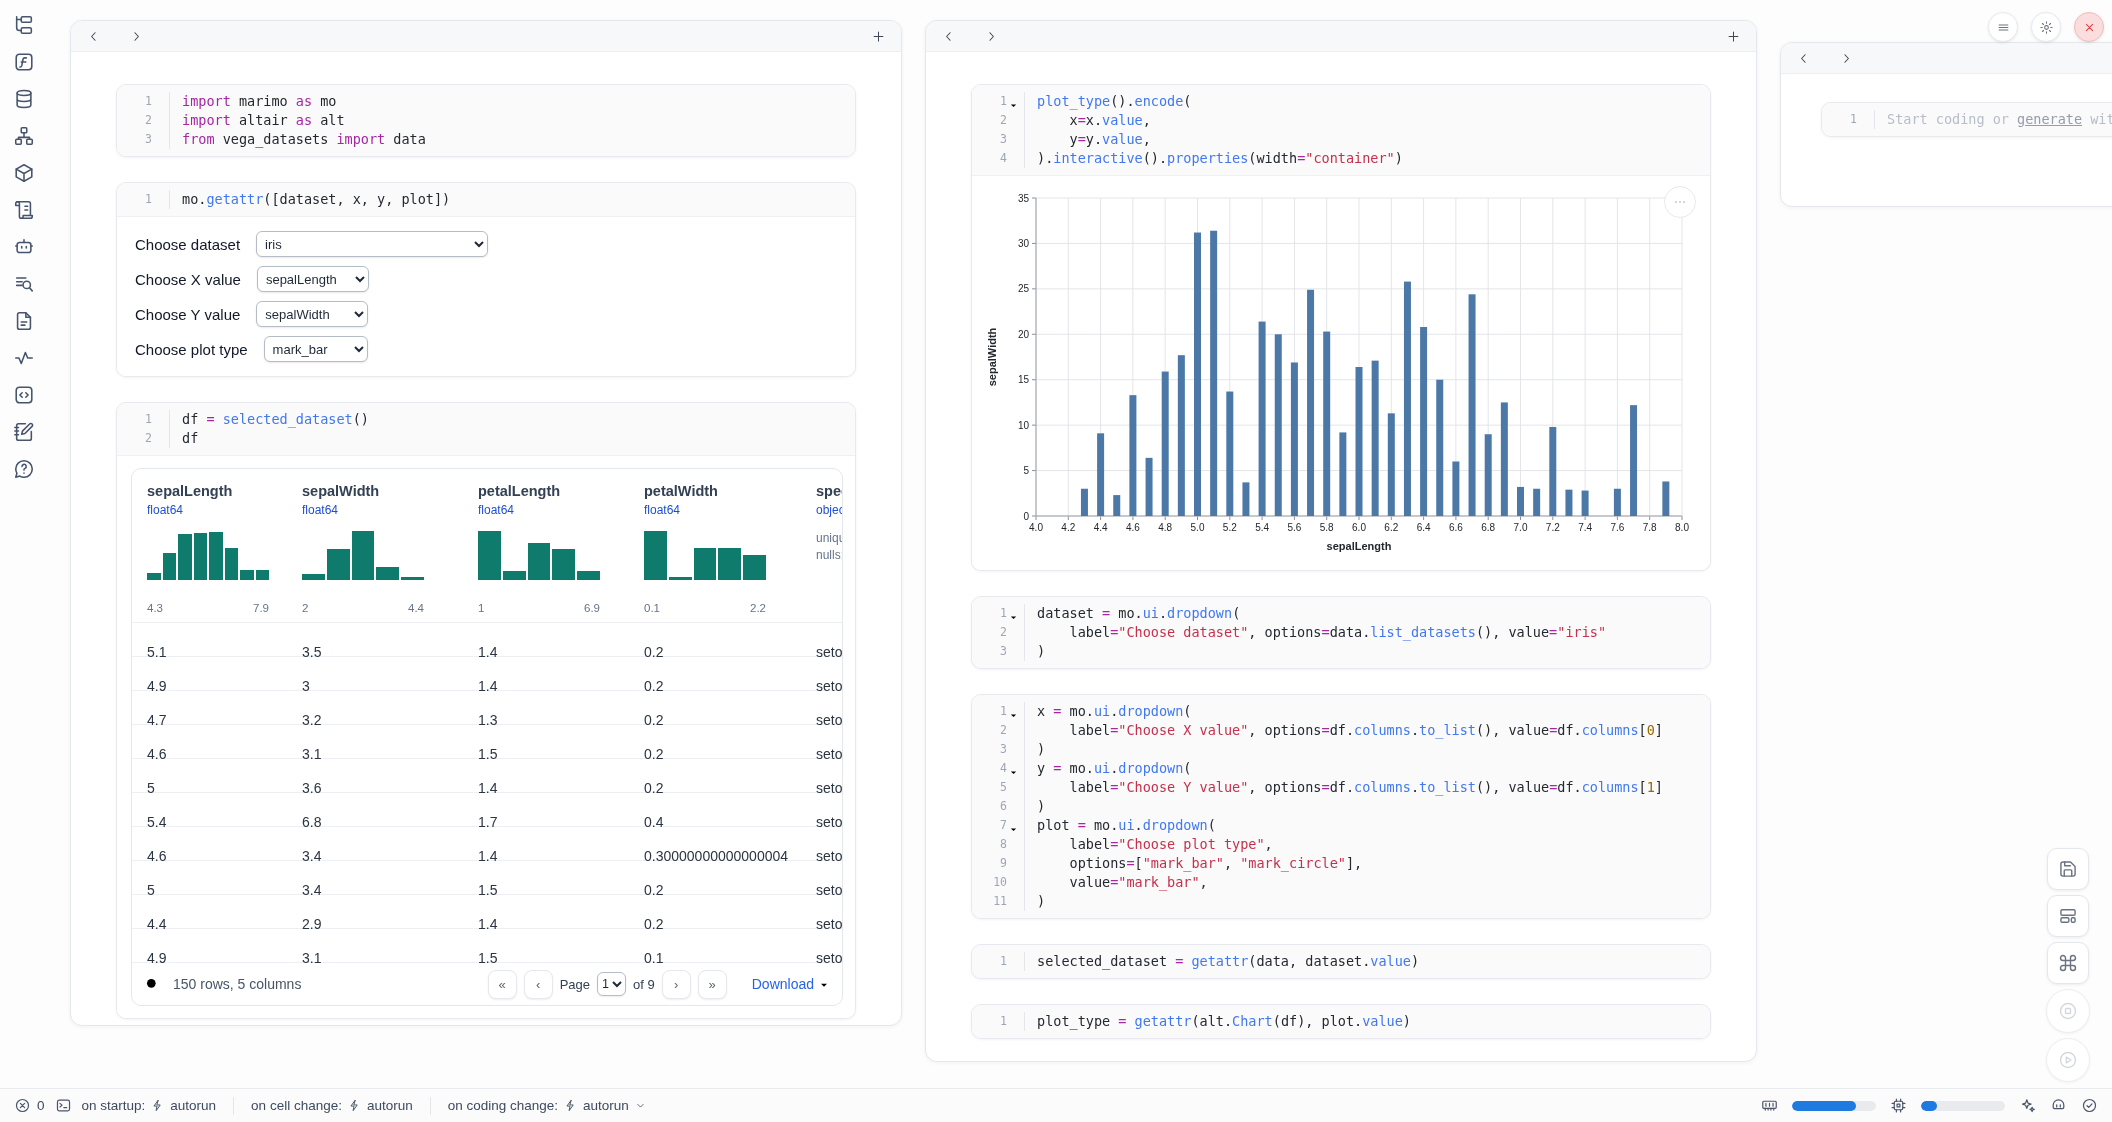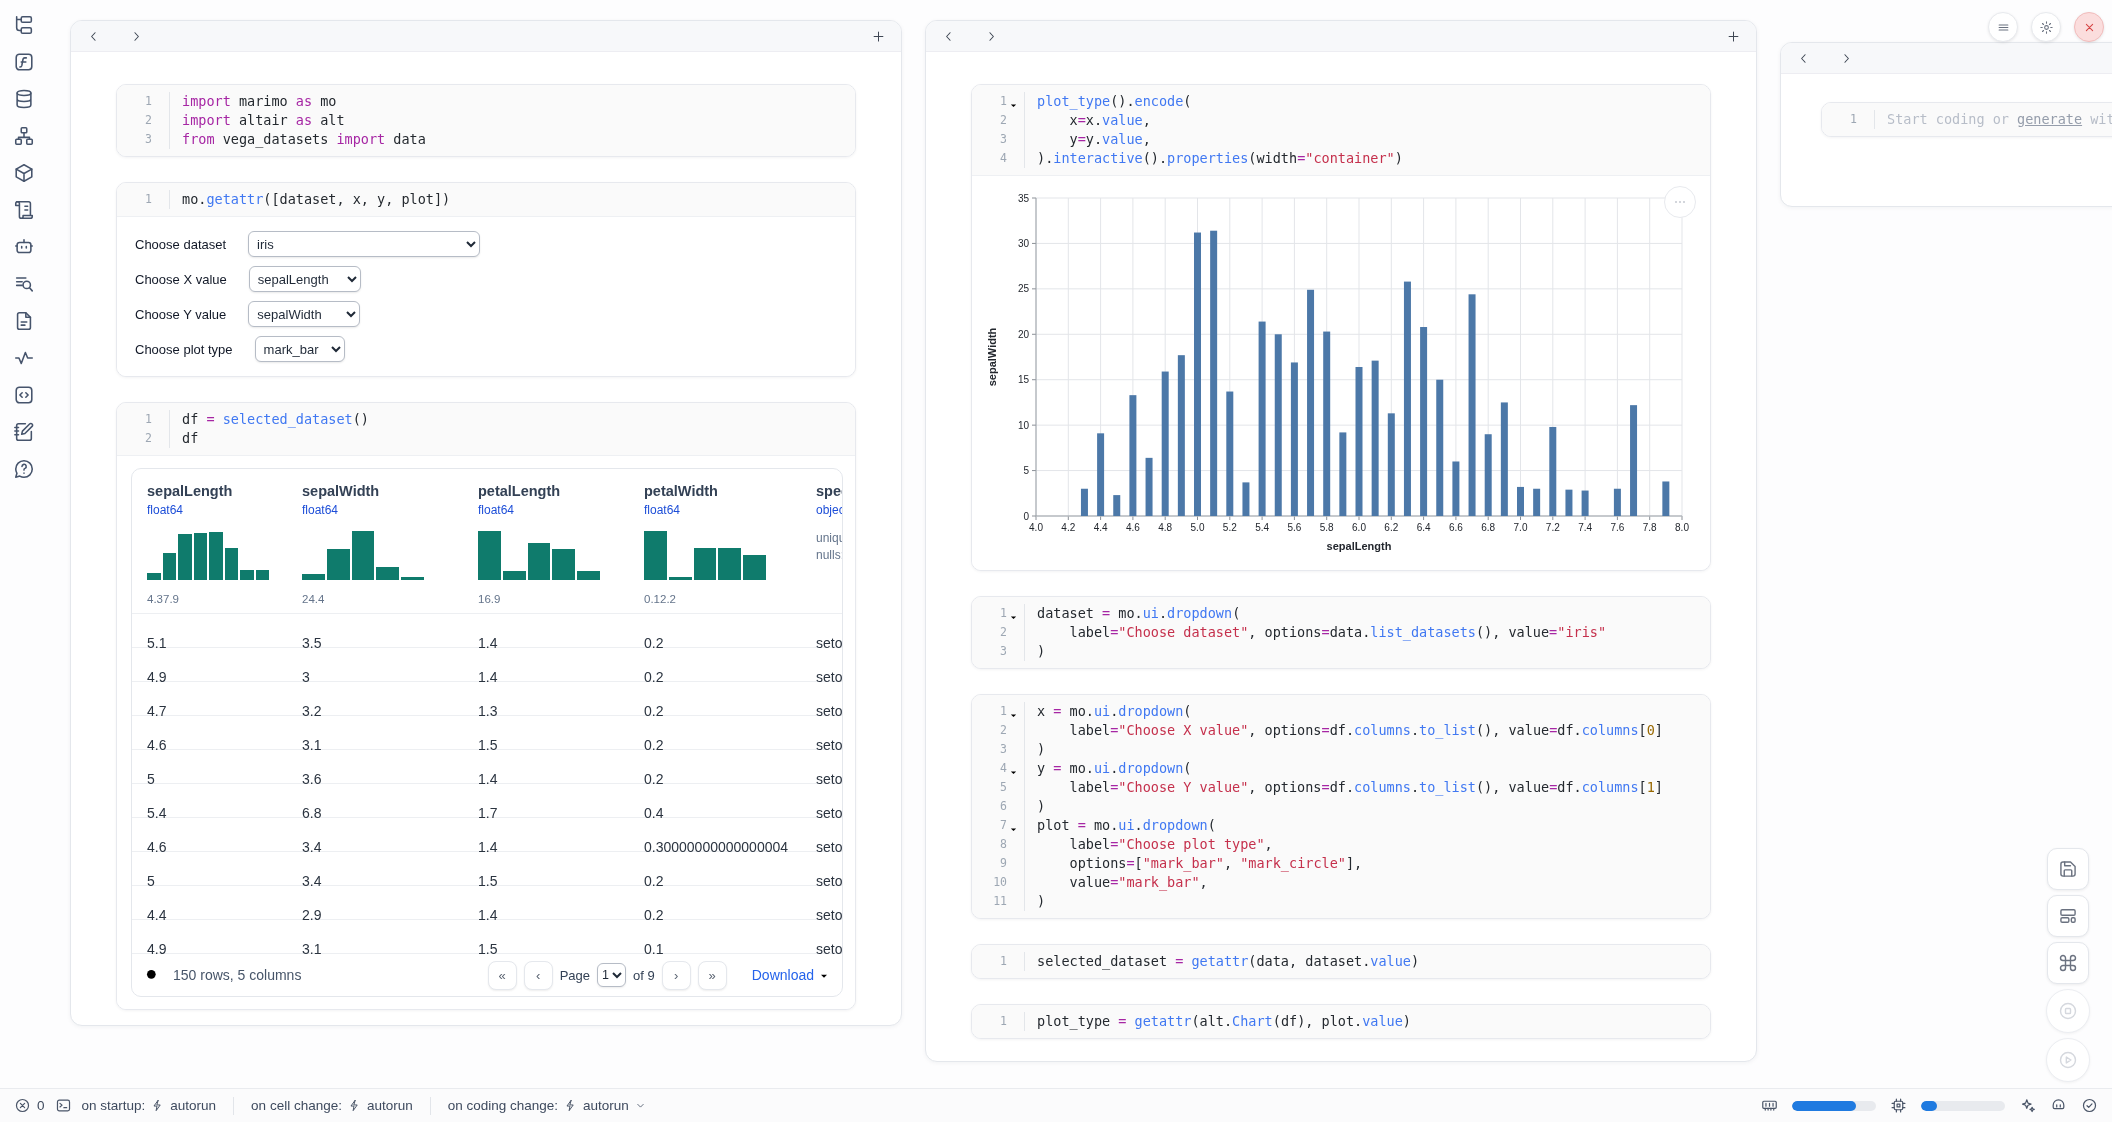"Choose dataset" .ctl-label { font-size: 13px -> 15px; margin-right: 22px -> 16px }
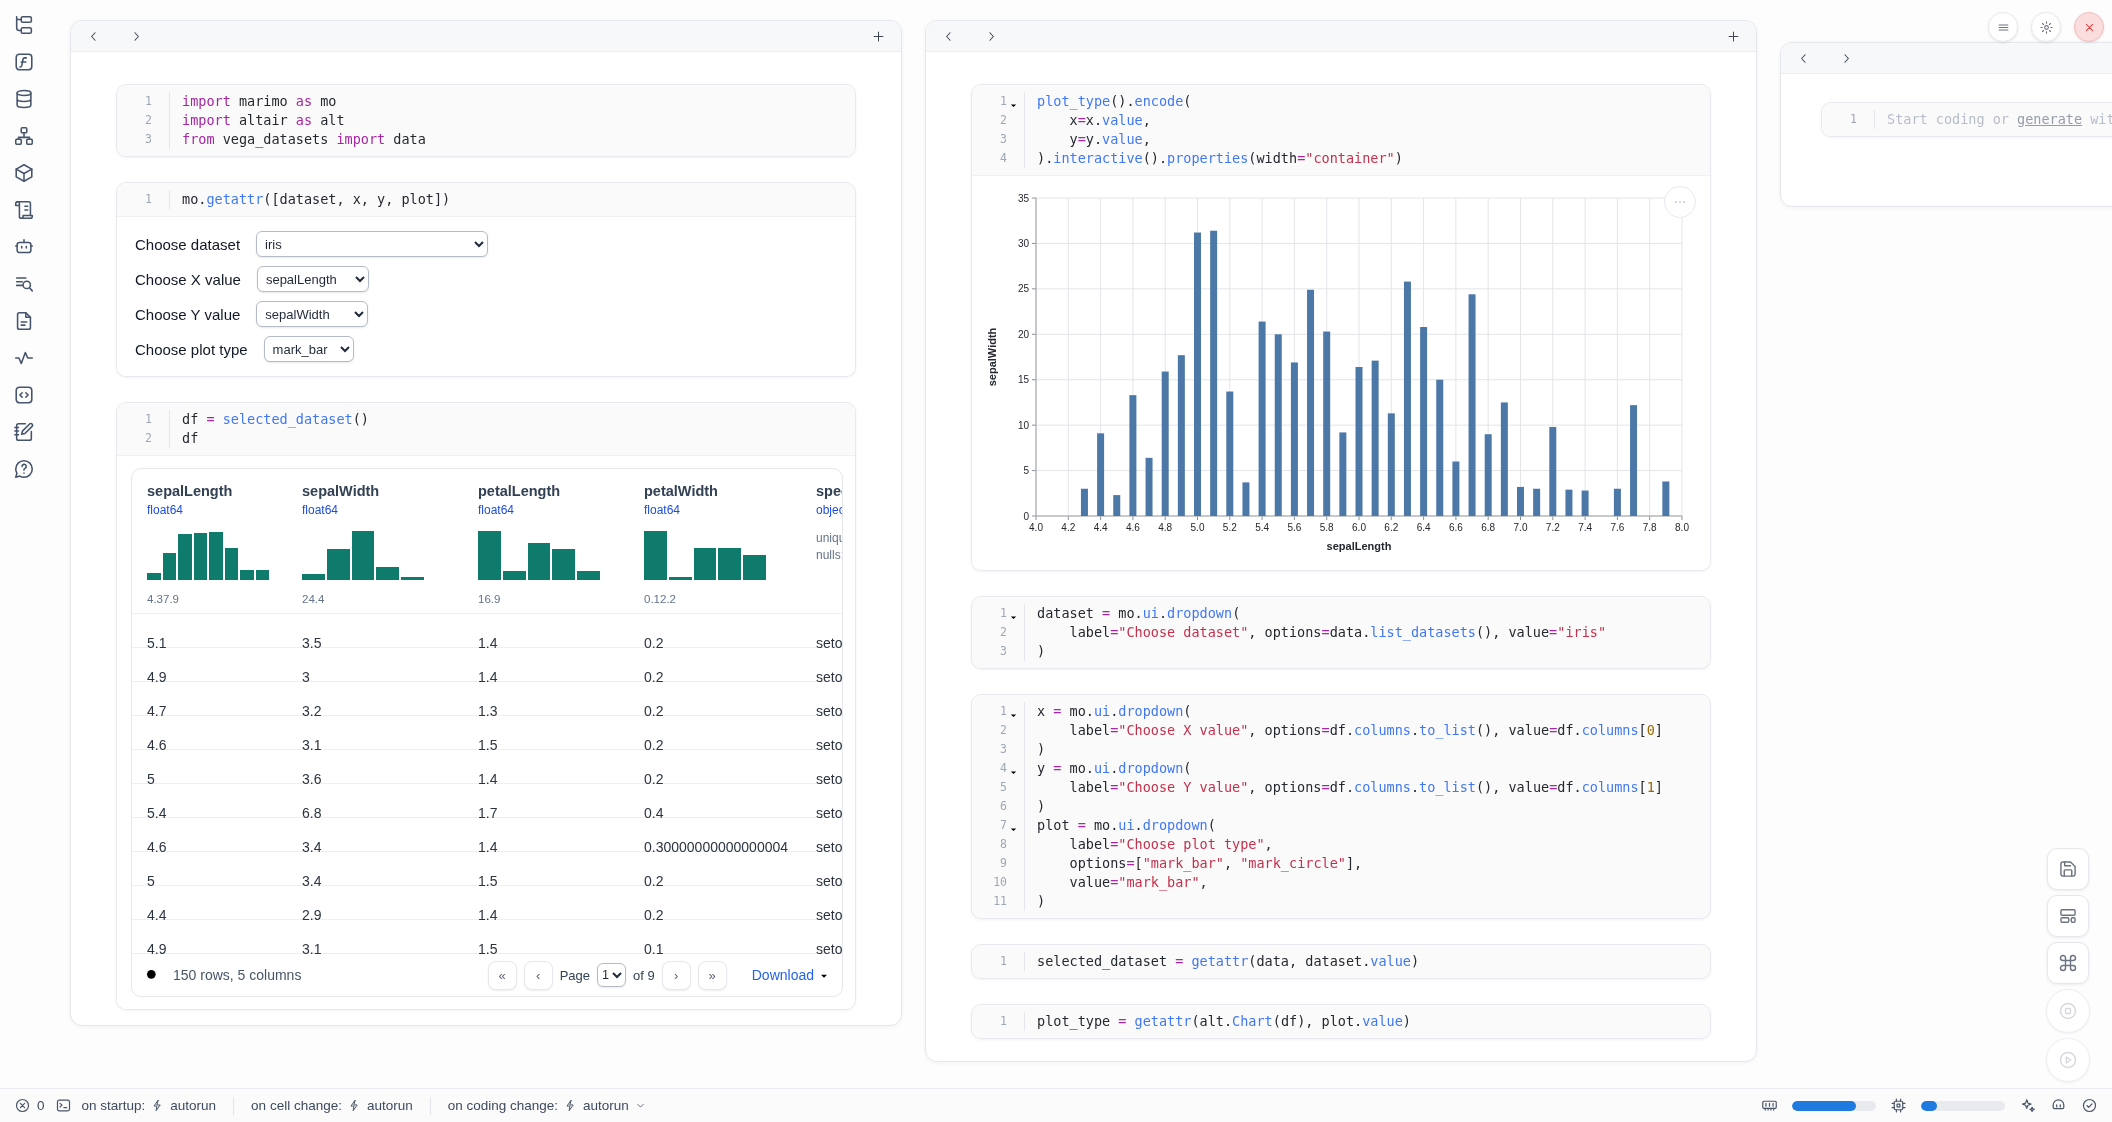"mark_bar" select.mo { width: 90px -> 104px }
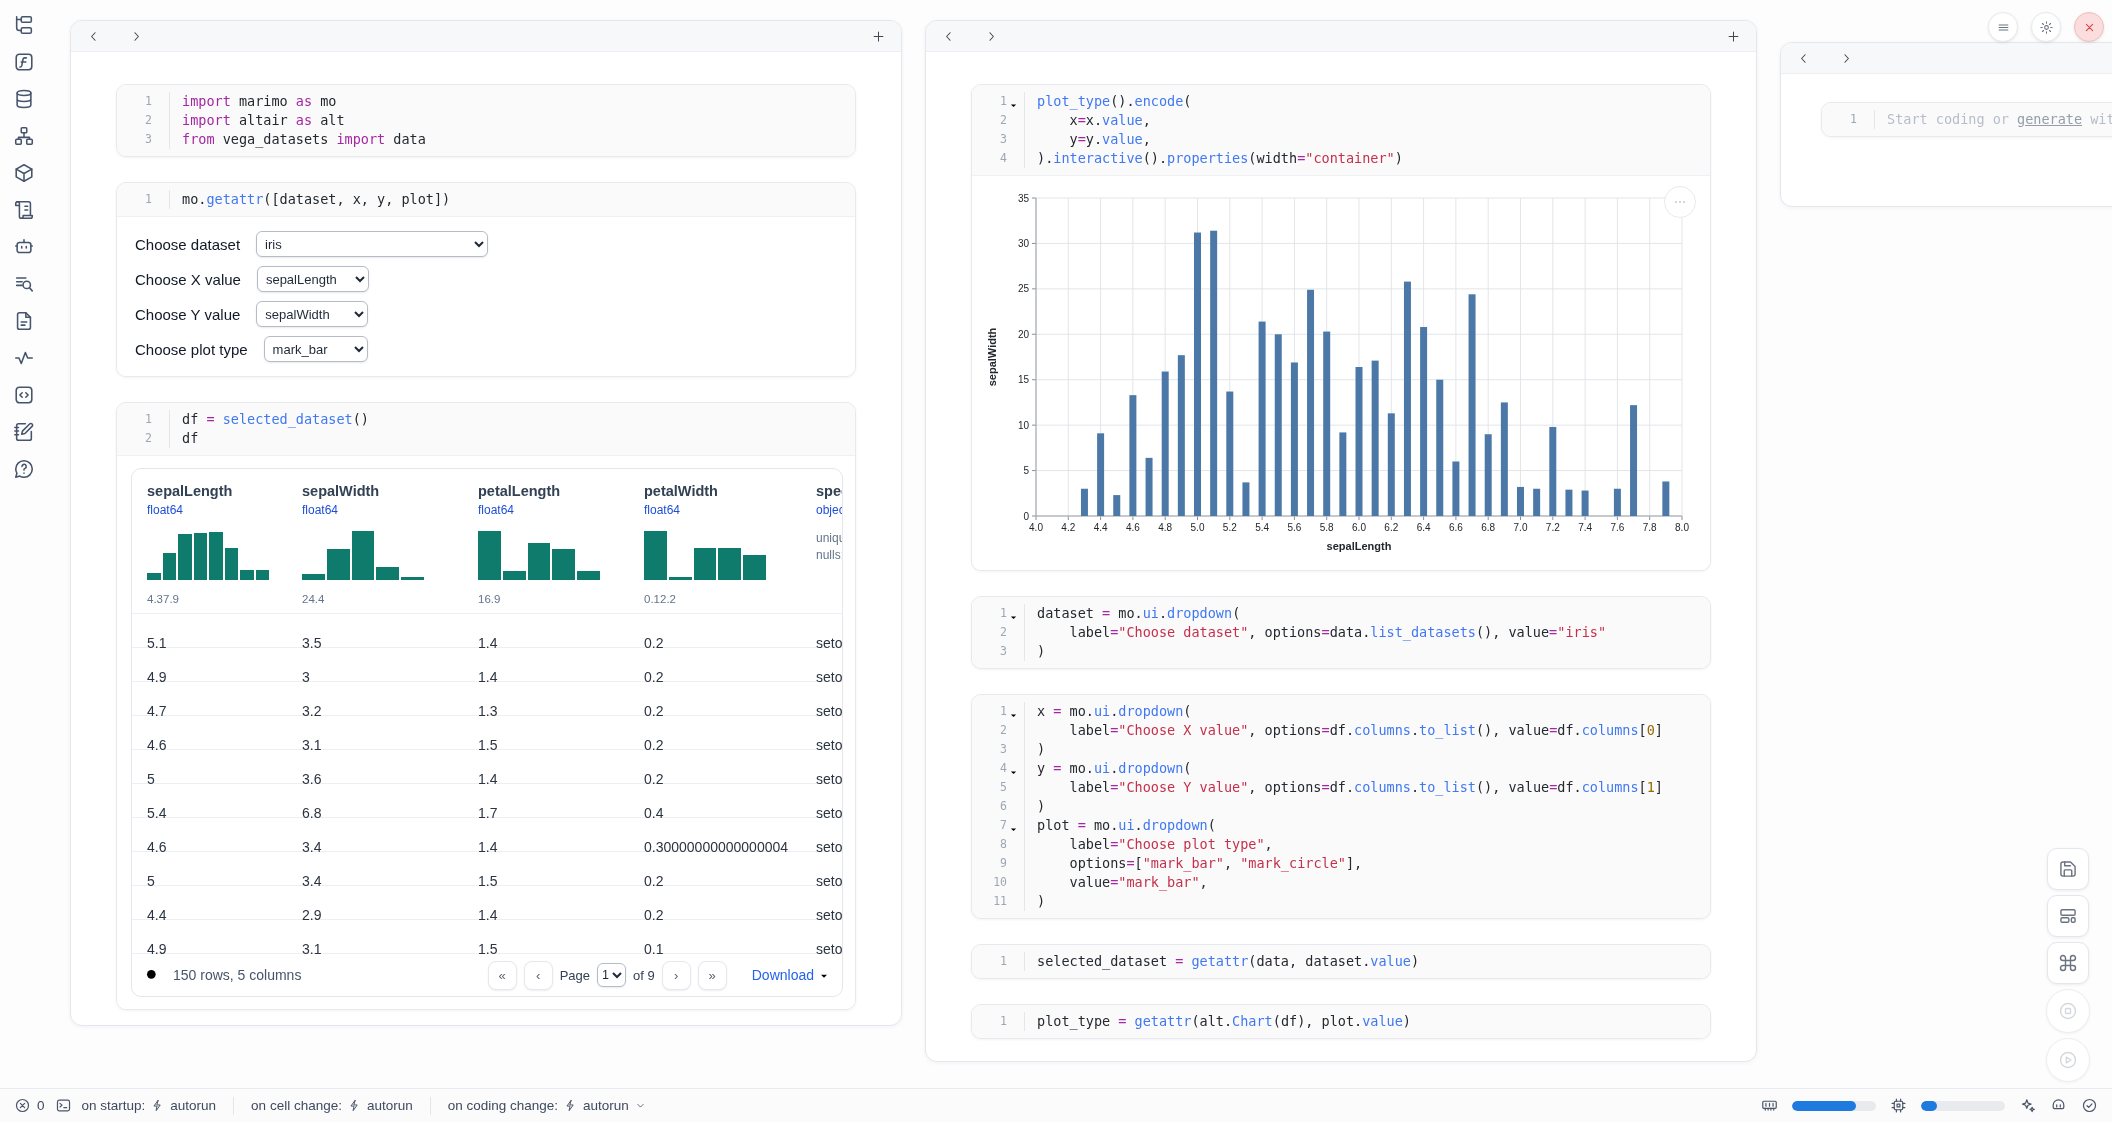"4.3" .range { justify-content: flex-start -> space-between; margin-top: 13px -> 22px }
